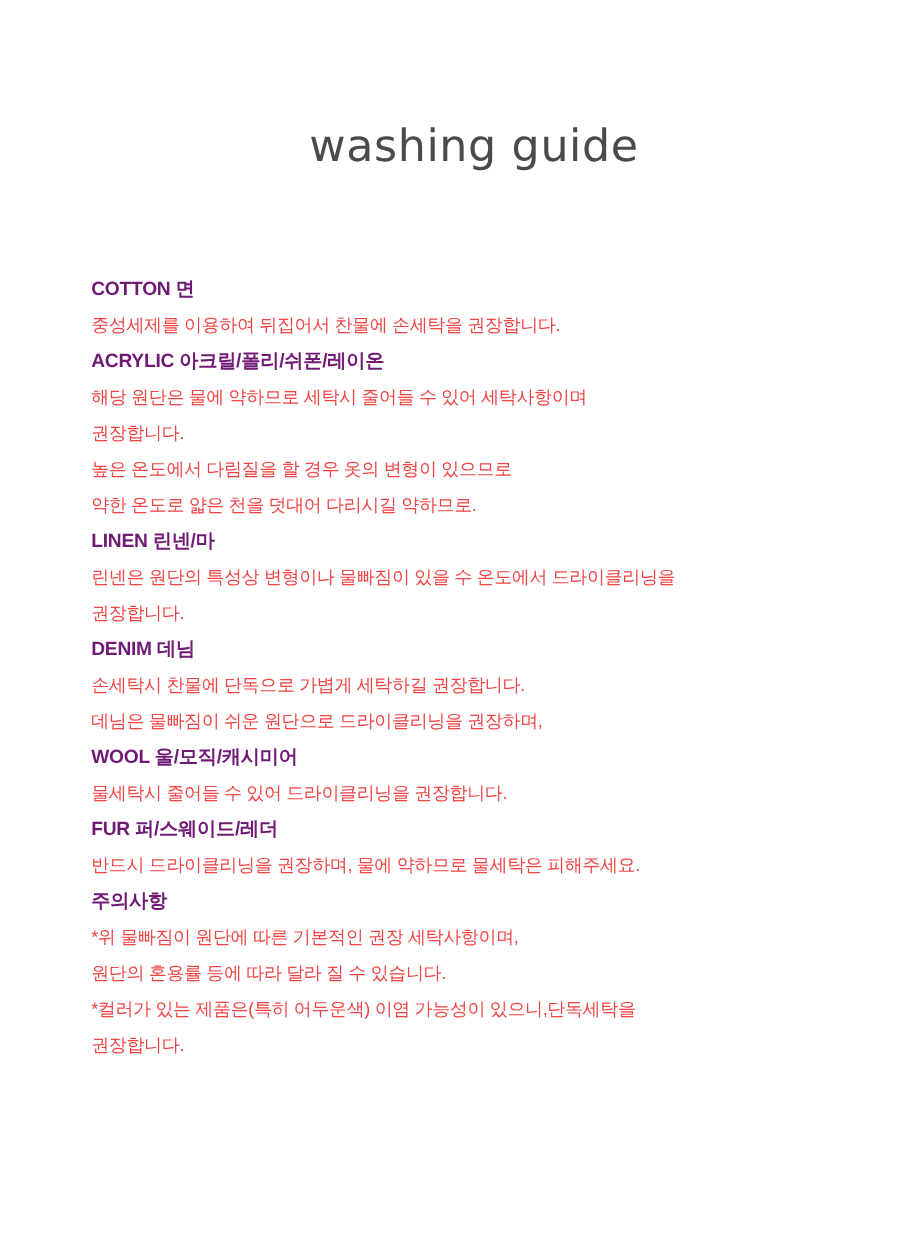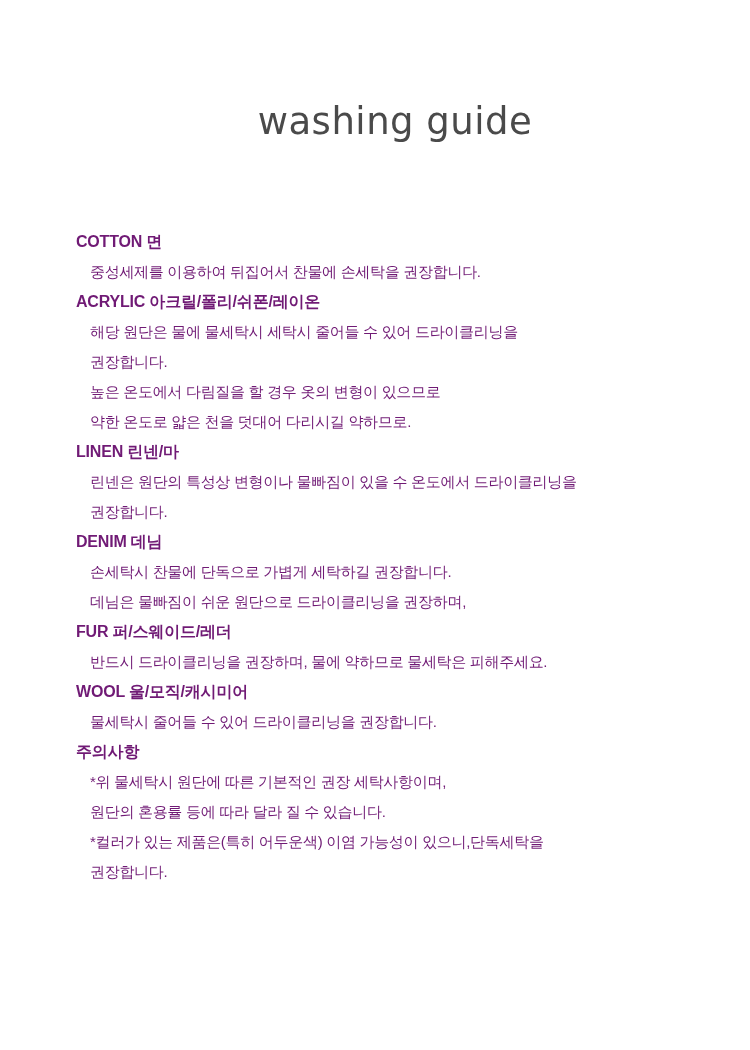"중성세제를 이용하여 뒤집어서 찬물에 손세탁을" .line { color: #701a75 -> #ef4444; margin-left: 14px -> none }
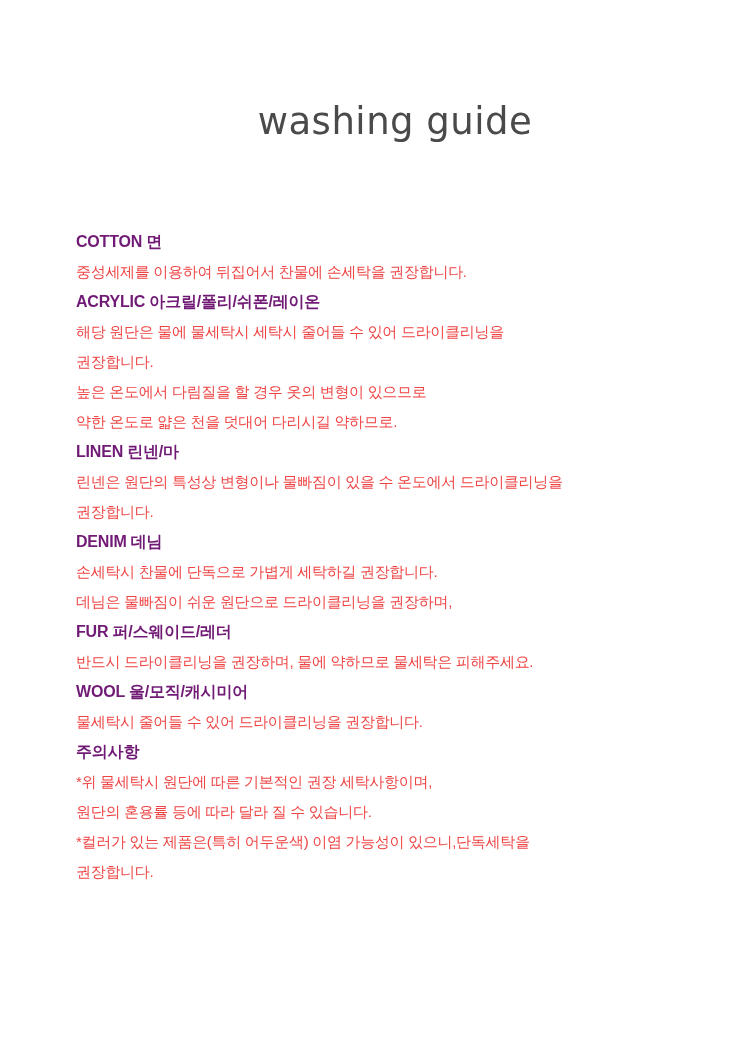"해당 원단은 물에 물세탁시 세탁시" div.line { text: 물세탁시 세탁시 줄어들 수 있어 드라이클리닝을 -> 약하므로 세탁시 줄어들 수 있어 세탁사항이며 }
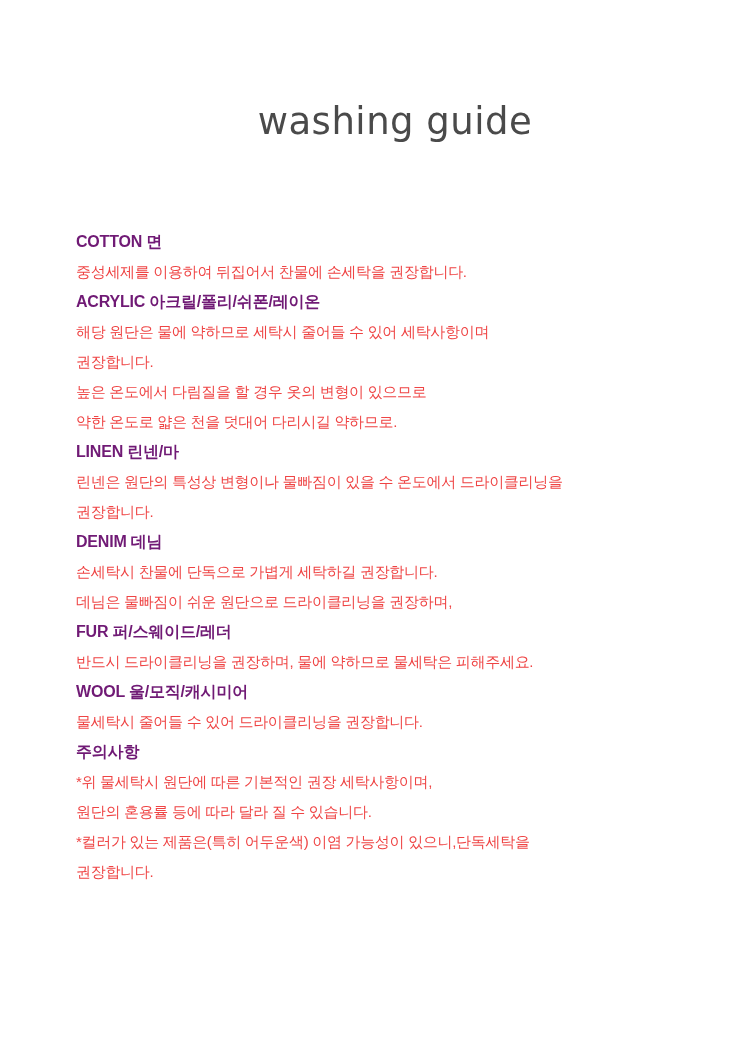"FUR 퍼/스웨이드/레더" div.section { order: before "WOOL 울/모직/캐시미어" -> after "WOOL 울/모직/캐시미어" }
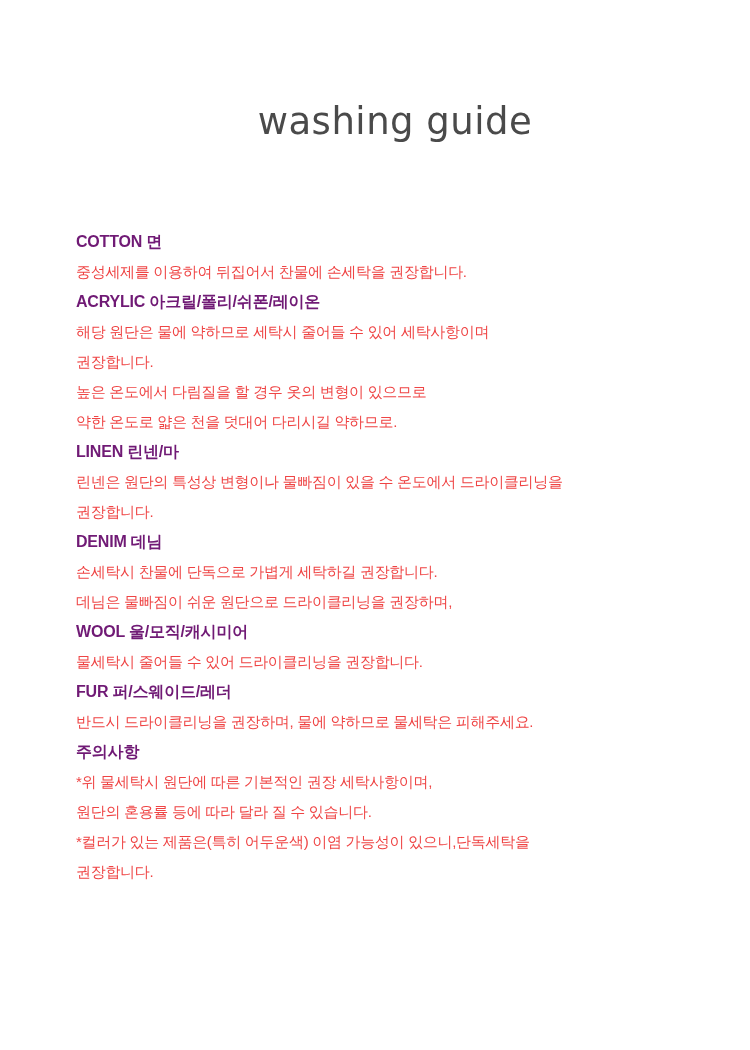"*위 물세탁시 원단에 따른 기본적인" div.line { text: 물세탁시 -> 물빠짐이 }
